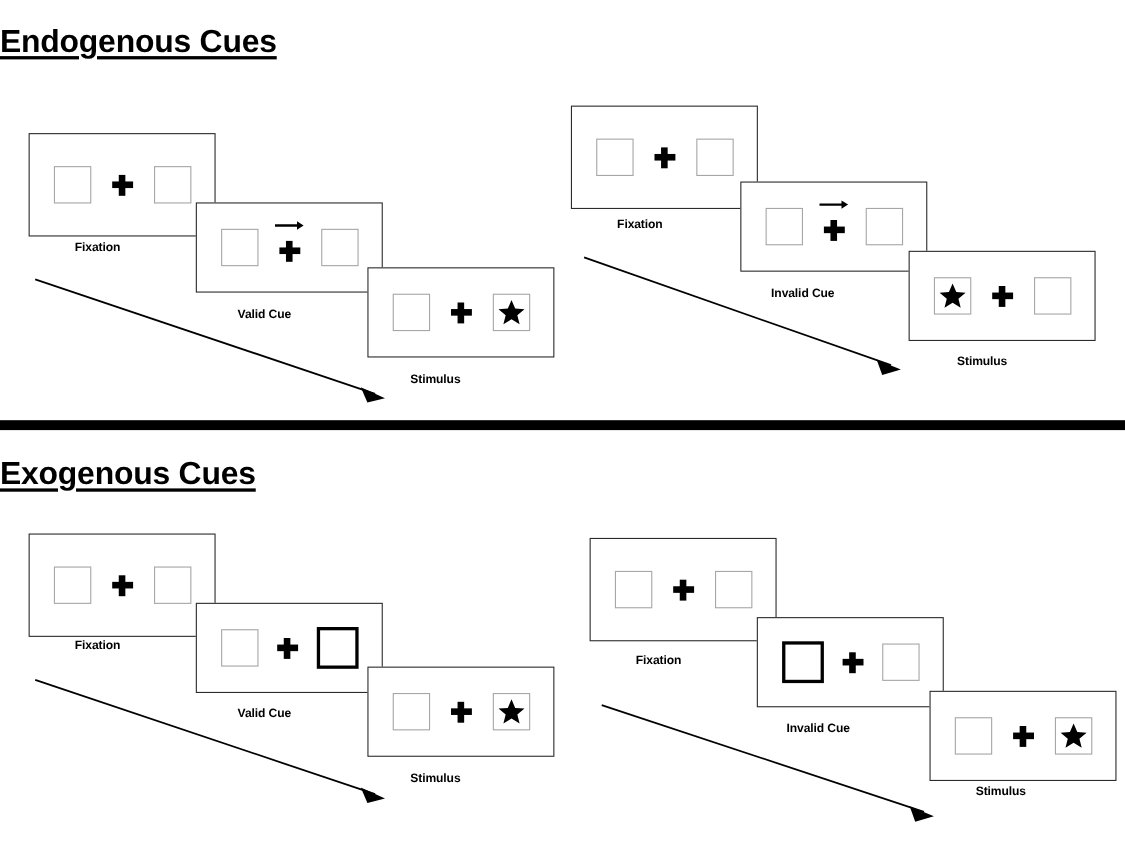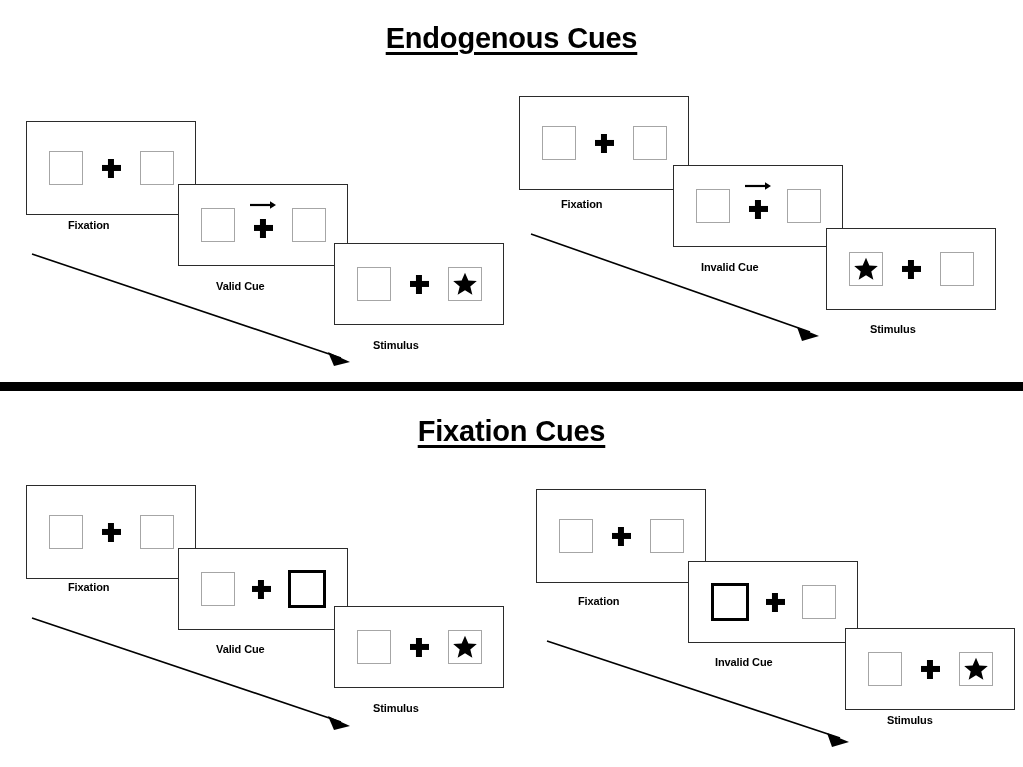"Endogenous Cues" .section-title { text-align: center -> none }
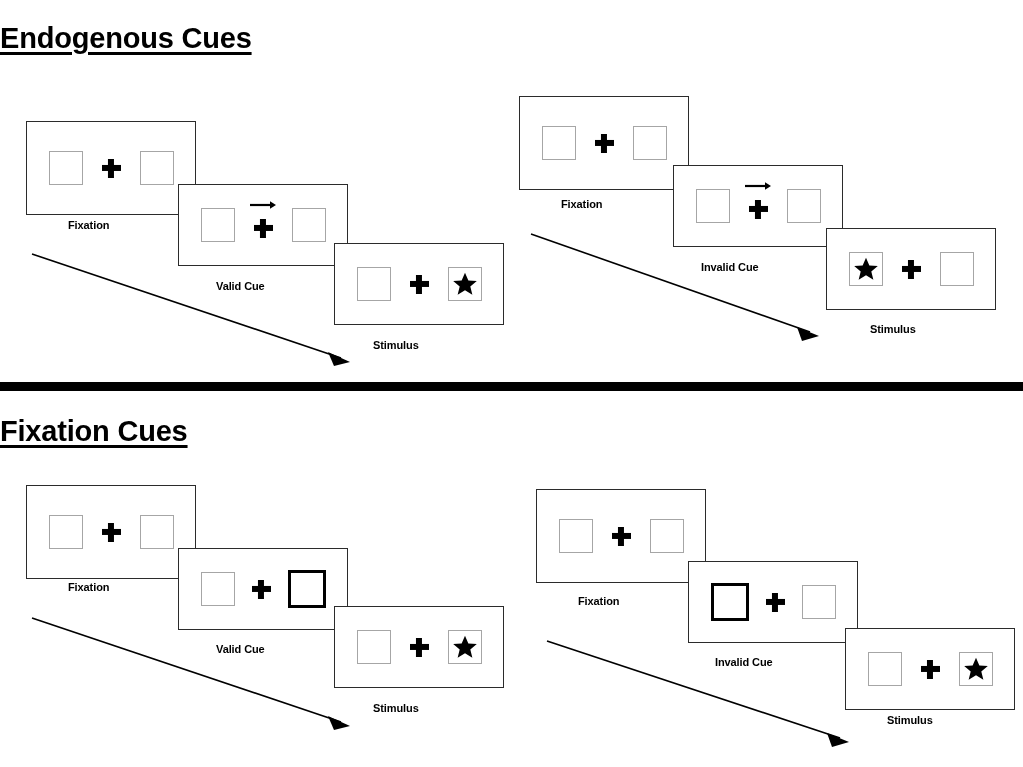"Fixation Cues" div.section-title { text: Fixation -> Exogenous }
